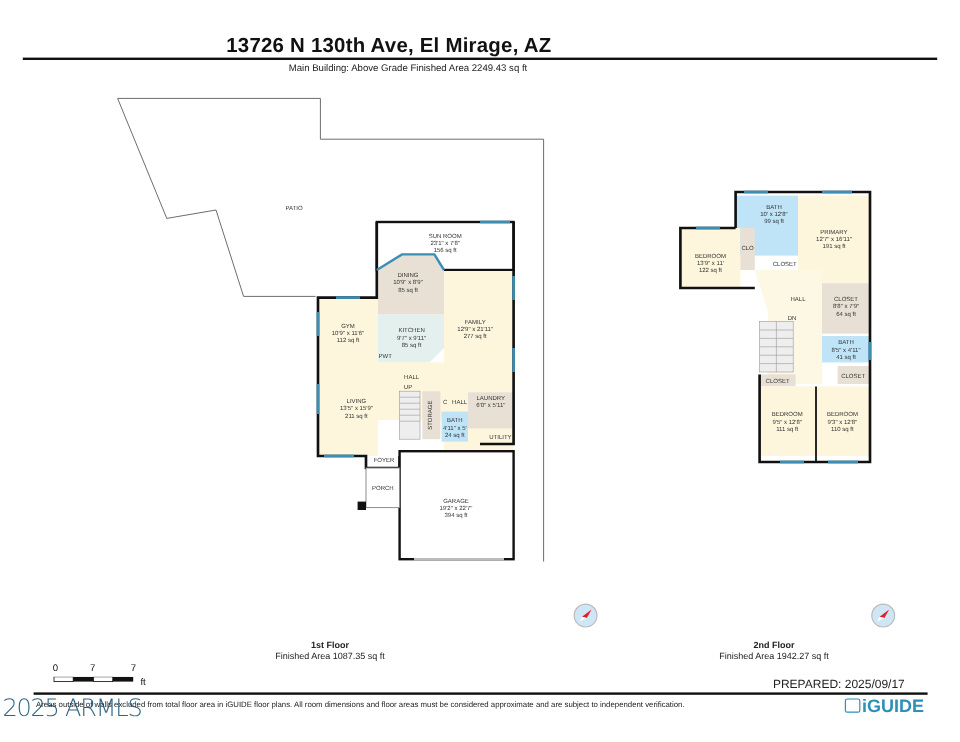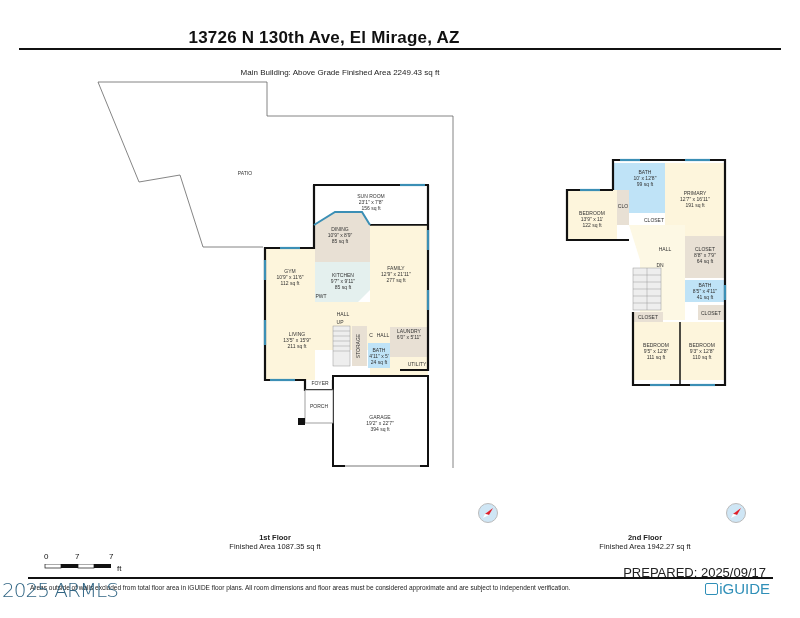"Main Building: Above Grade Finished" .subtitle { top: 68px -> 52px }
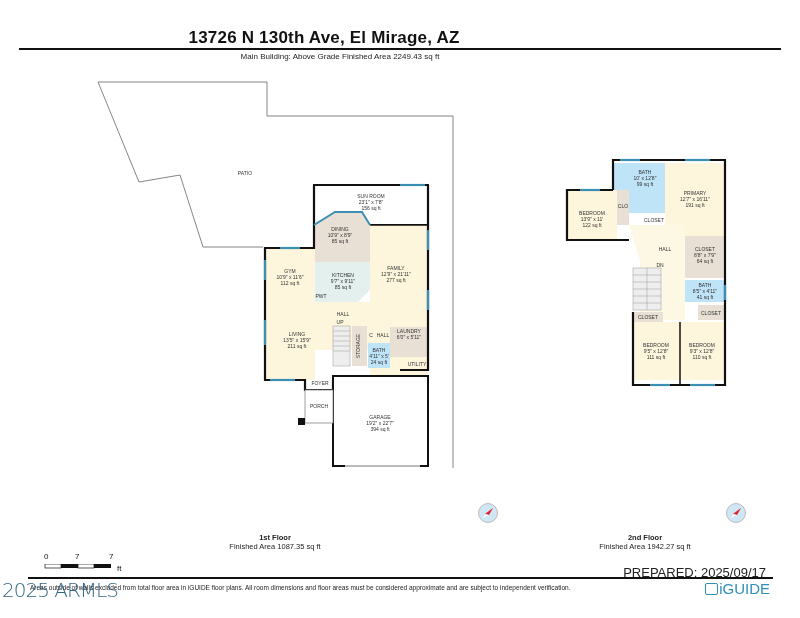"PREPARED: 2025/09/17" .prepared { font-size: 13px -> 10px; right: 34px -> 46px }
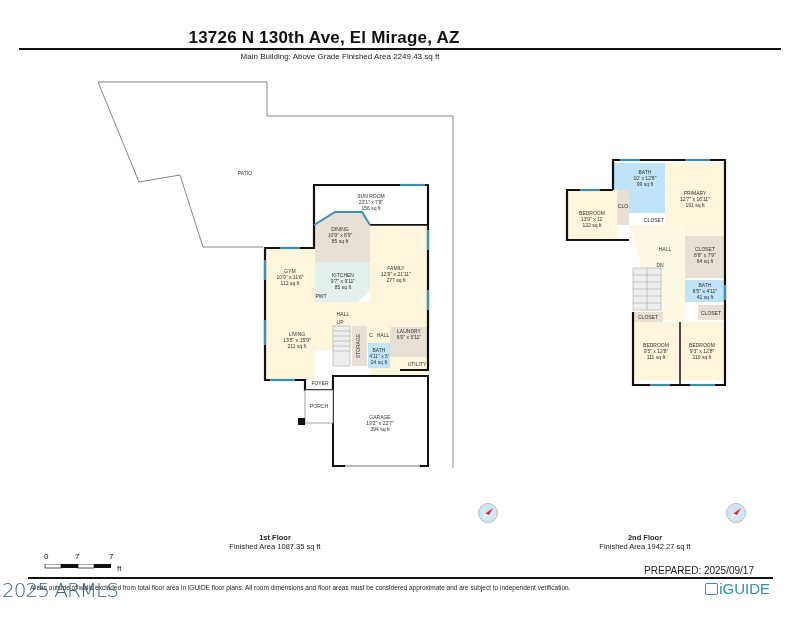"iGUIDE" .logo { font-weight: normal -> bold }
